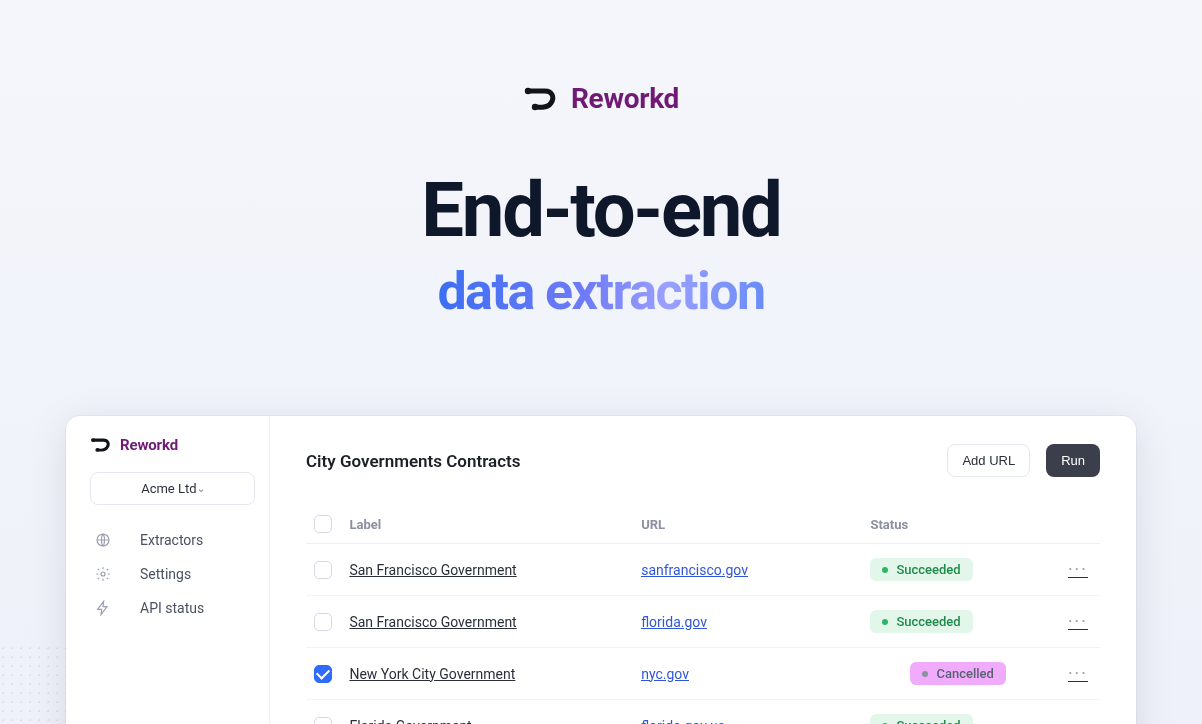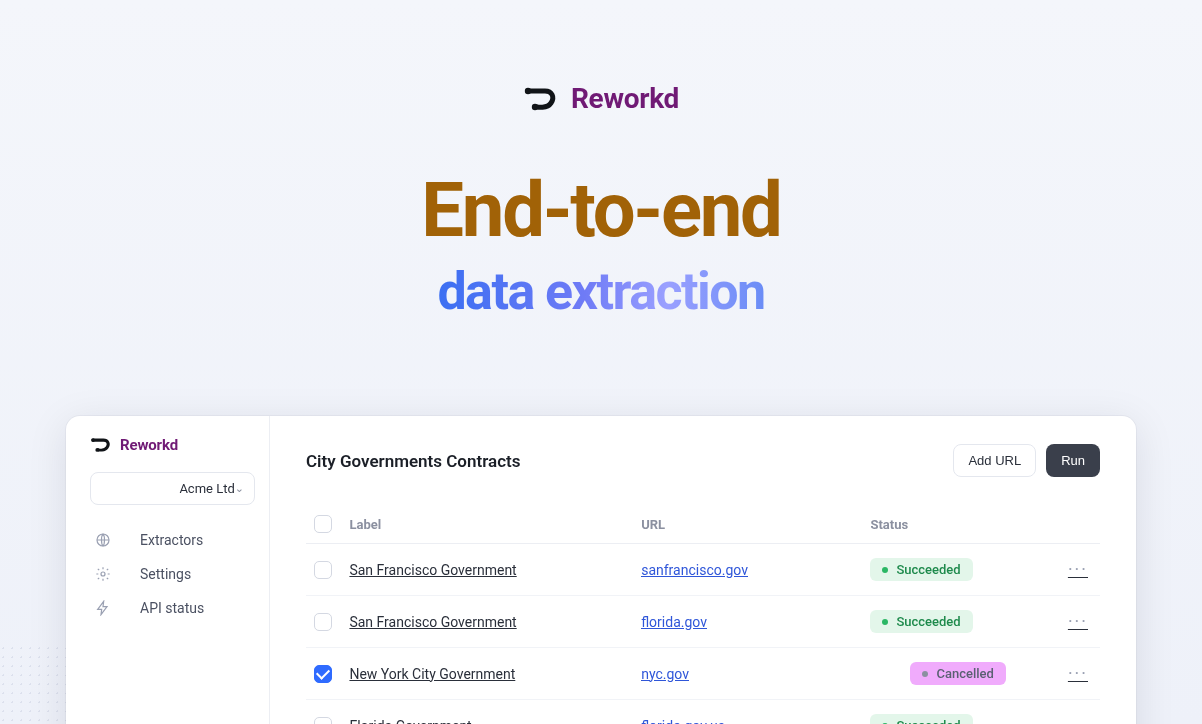"End-to-end" .hero-title { color: #a16207 -> #0f172a }
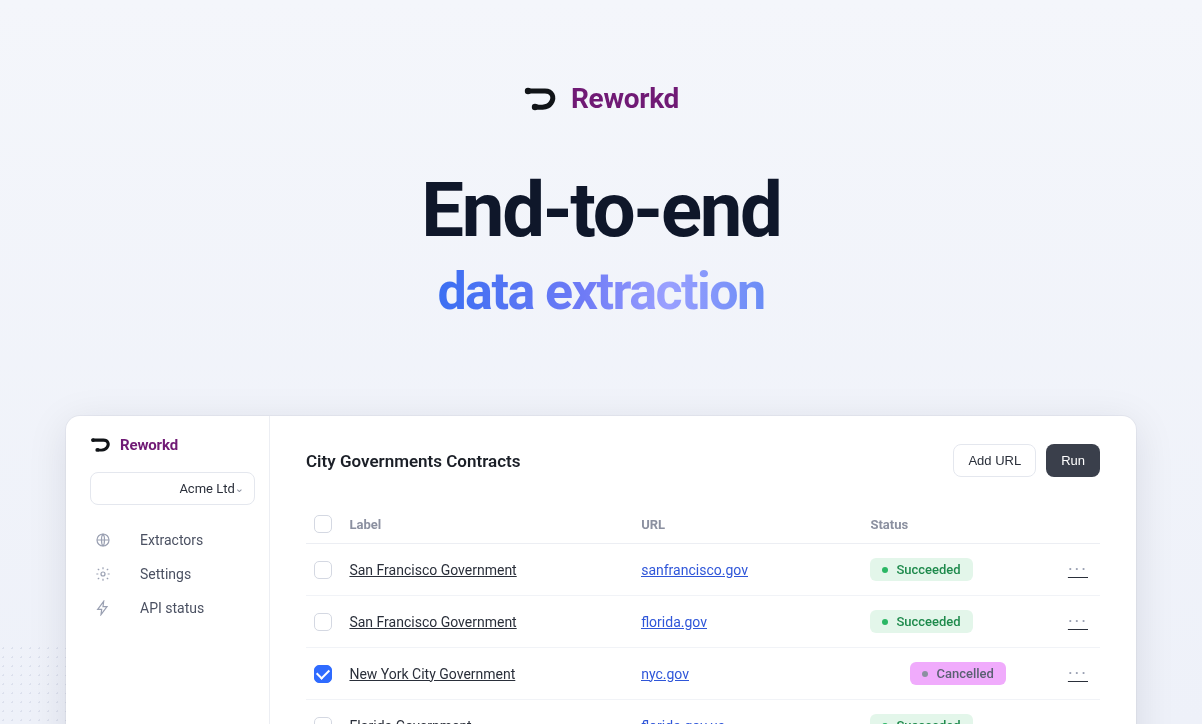"Add URL" .btn-row { gap: 10px -> 16px }
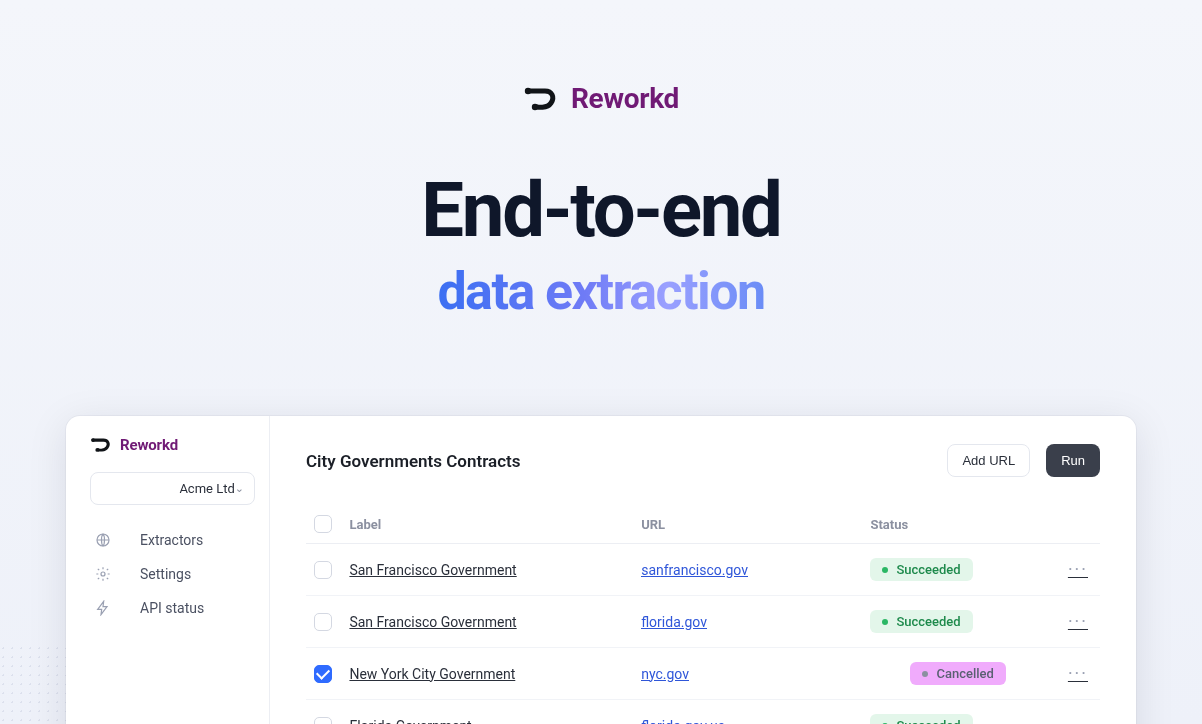"Acme Ltd" .org-select { justify-content: flex-end -> center }
